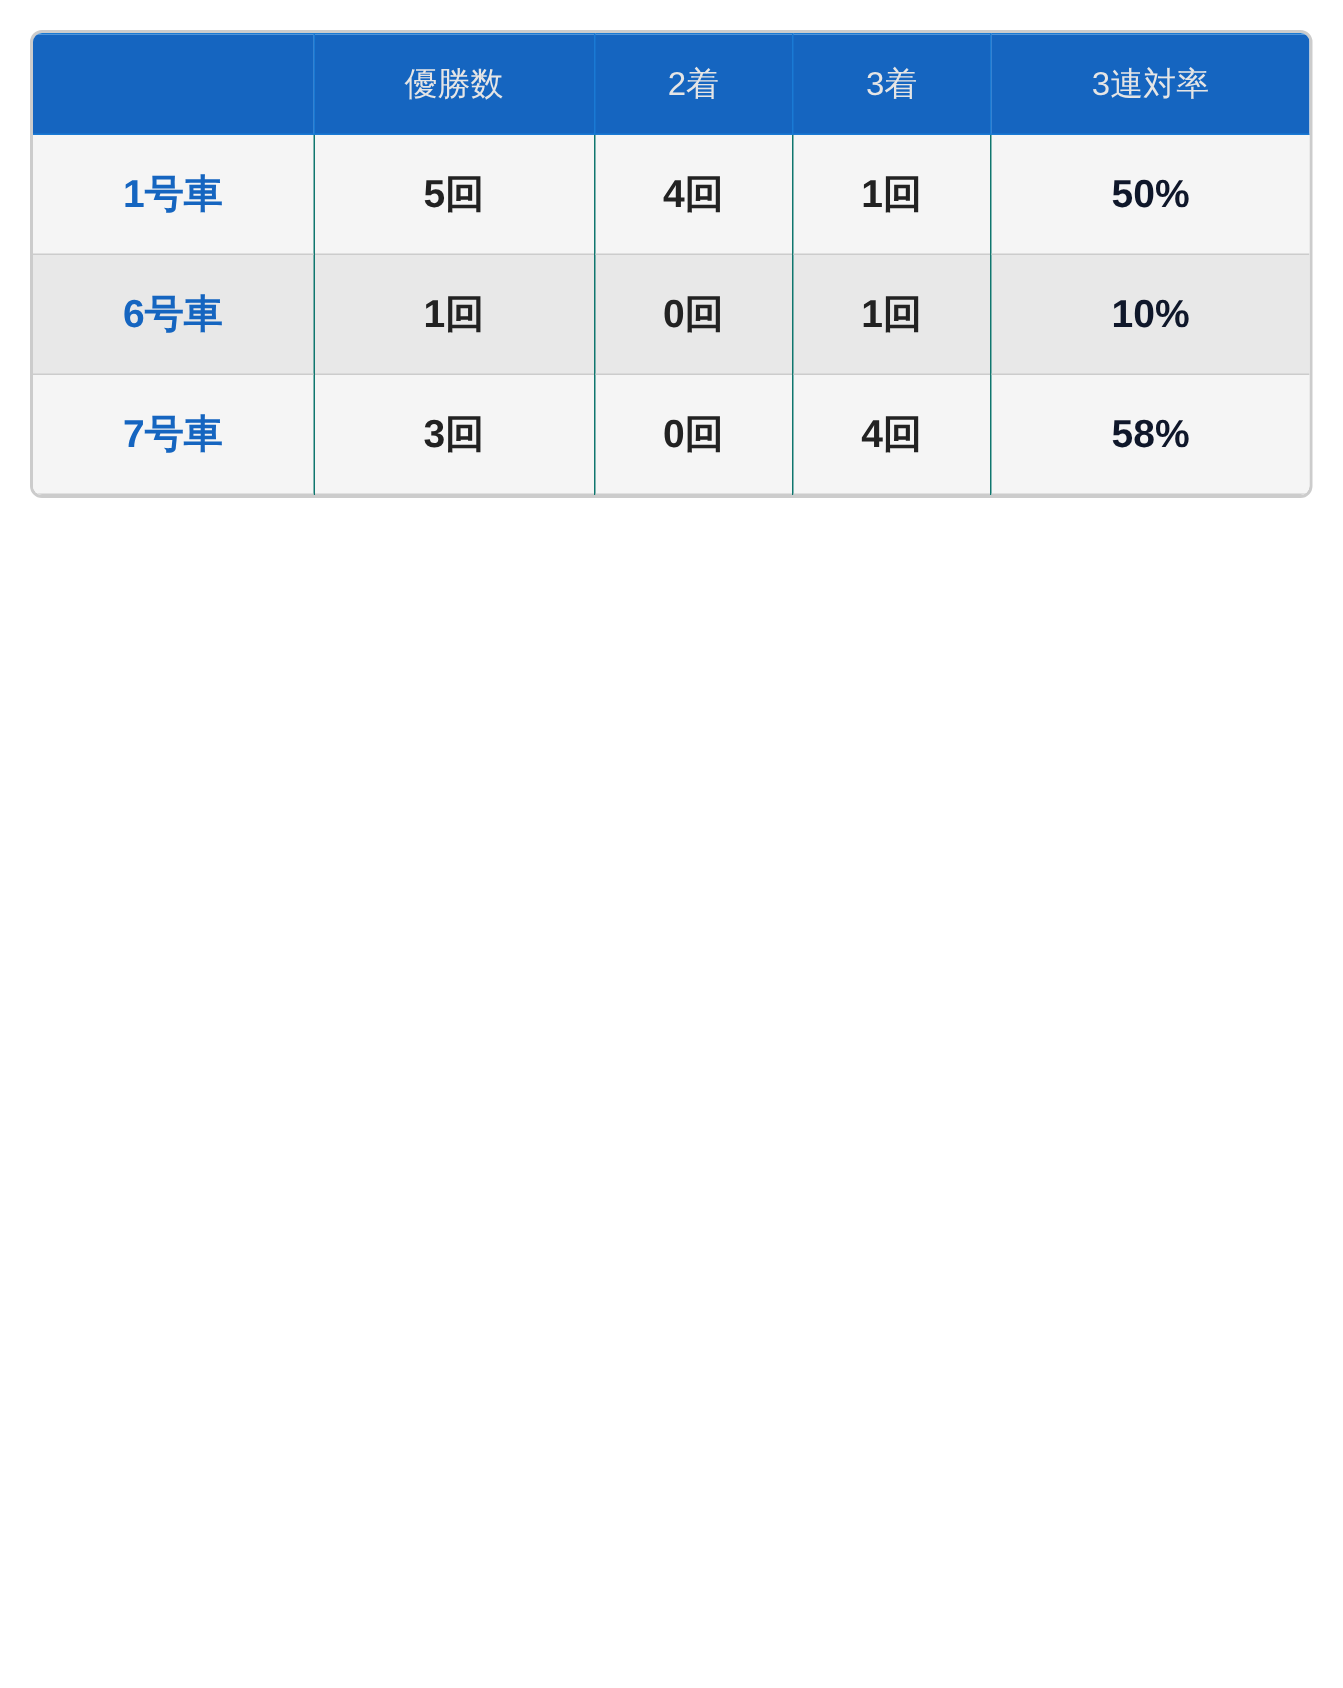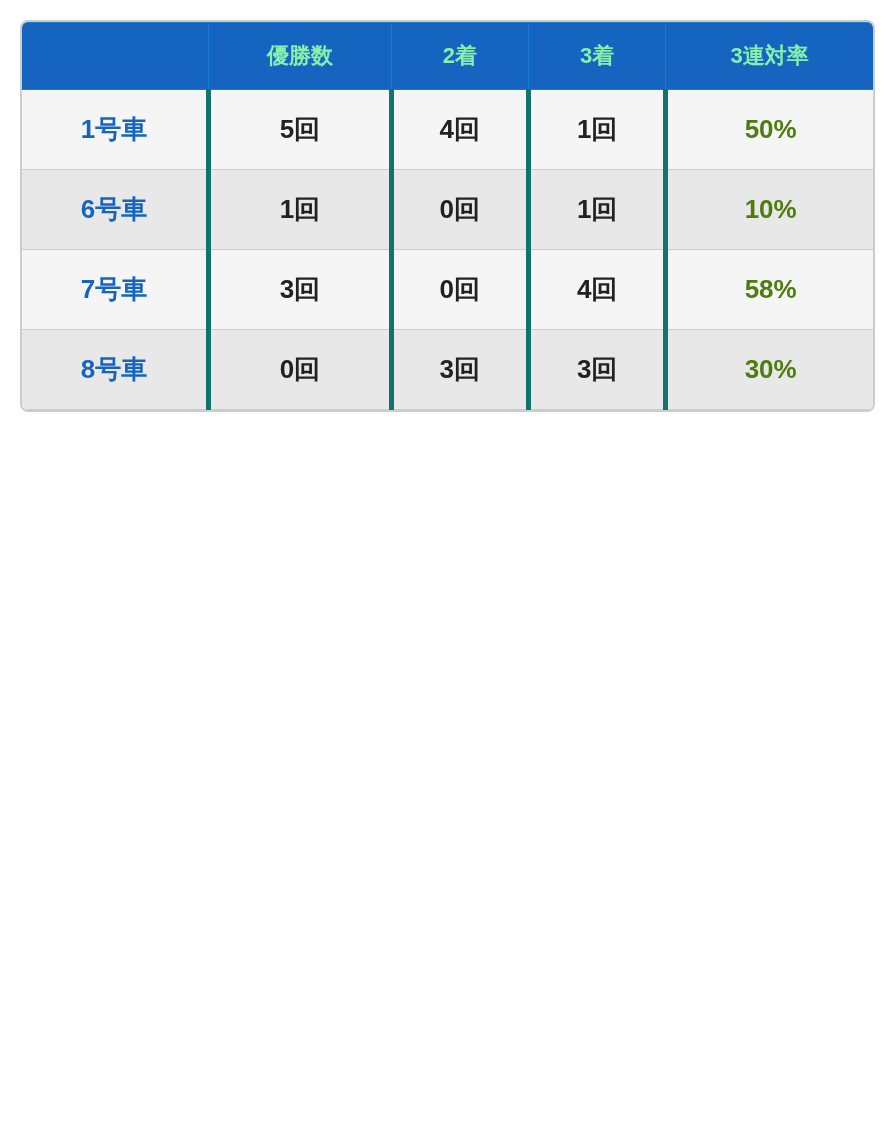"優勝数" thead tr th { color: #86efac -> #e5e5e5; font-weight: bold -> normal }
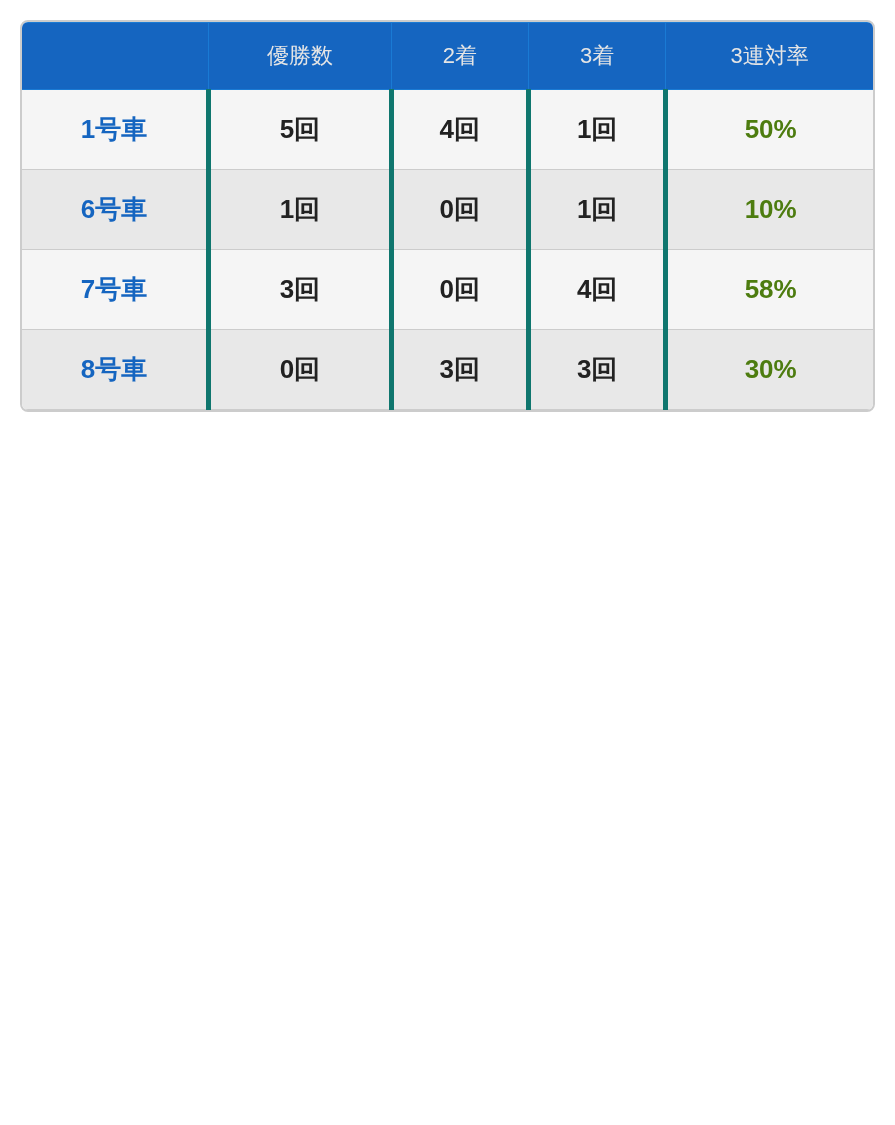"1号車" tbody tr td { border-right: 5px solid #0f766e -> 1px solid #0f766e }
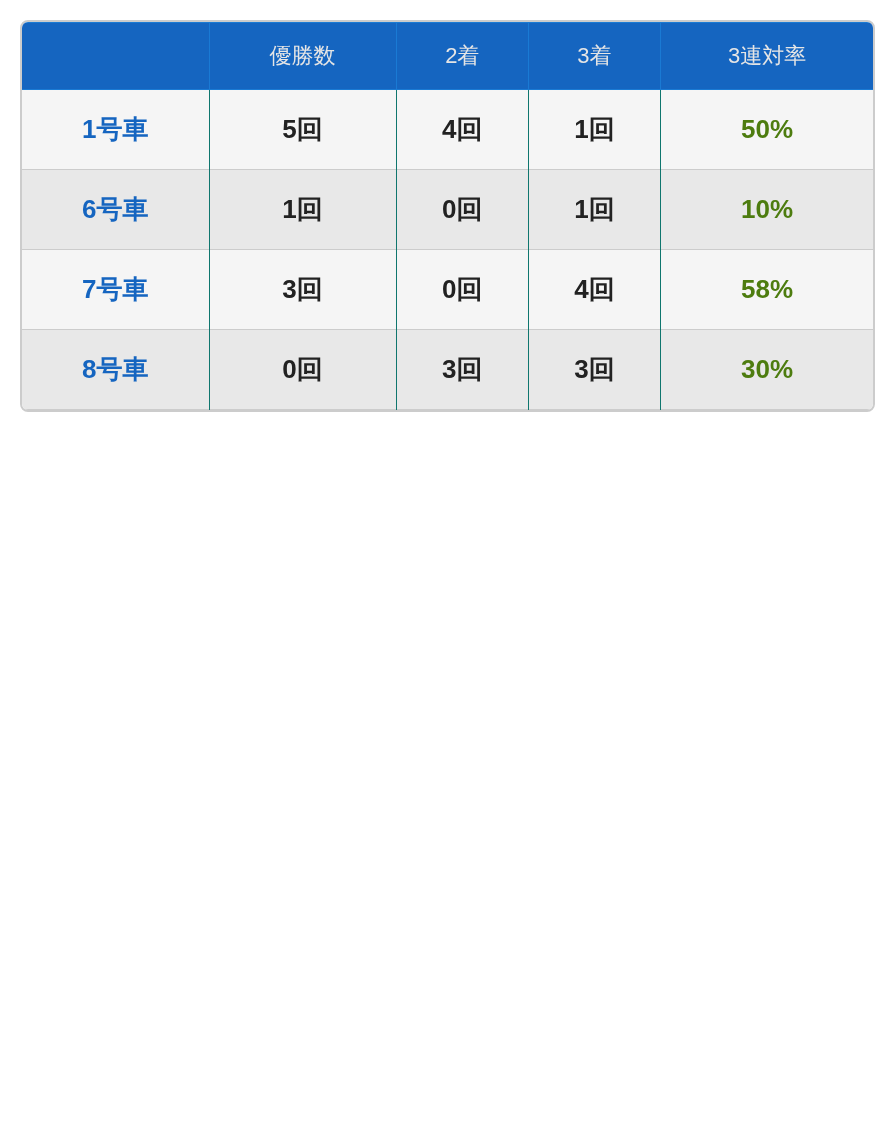"50%" tbody tr td:last-child { color: #4d7c0f -> #0f172a }
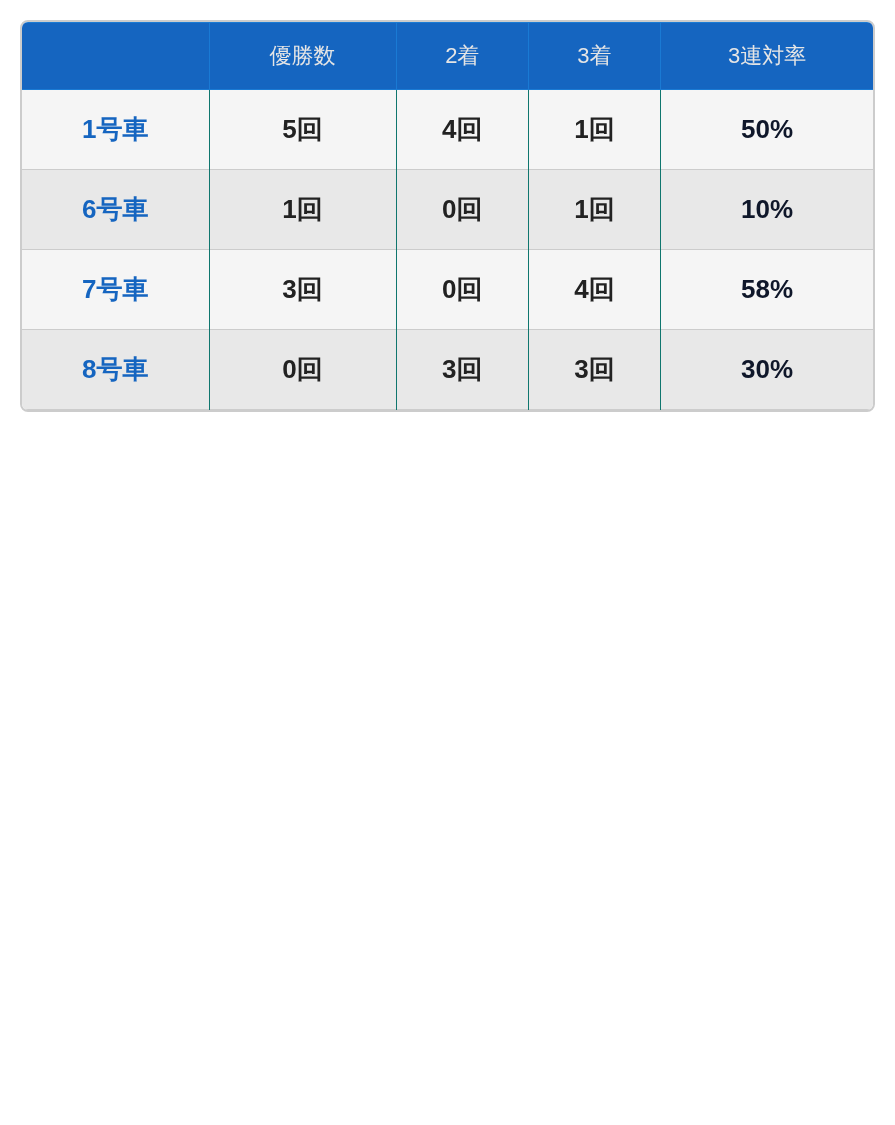"8号車" tr { html: <tr> <td>8号車</td> <td>0回</td> <td>3回</td> <td>3回</td> <td>30%</td> </tr> -> none }
